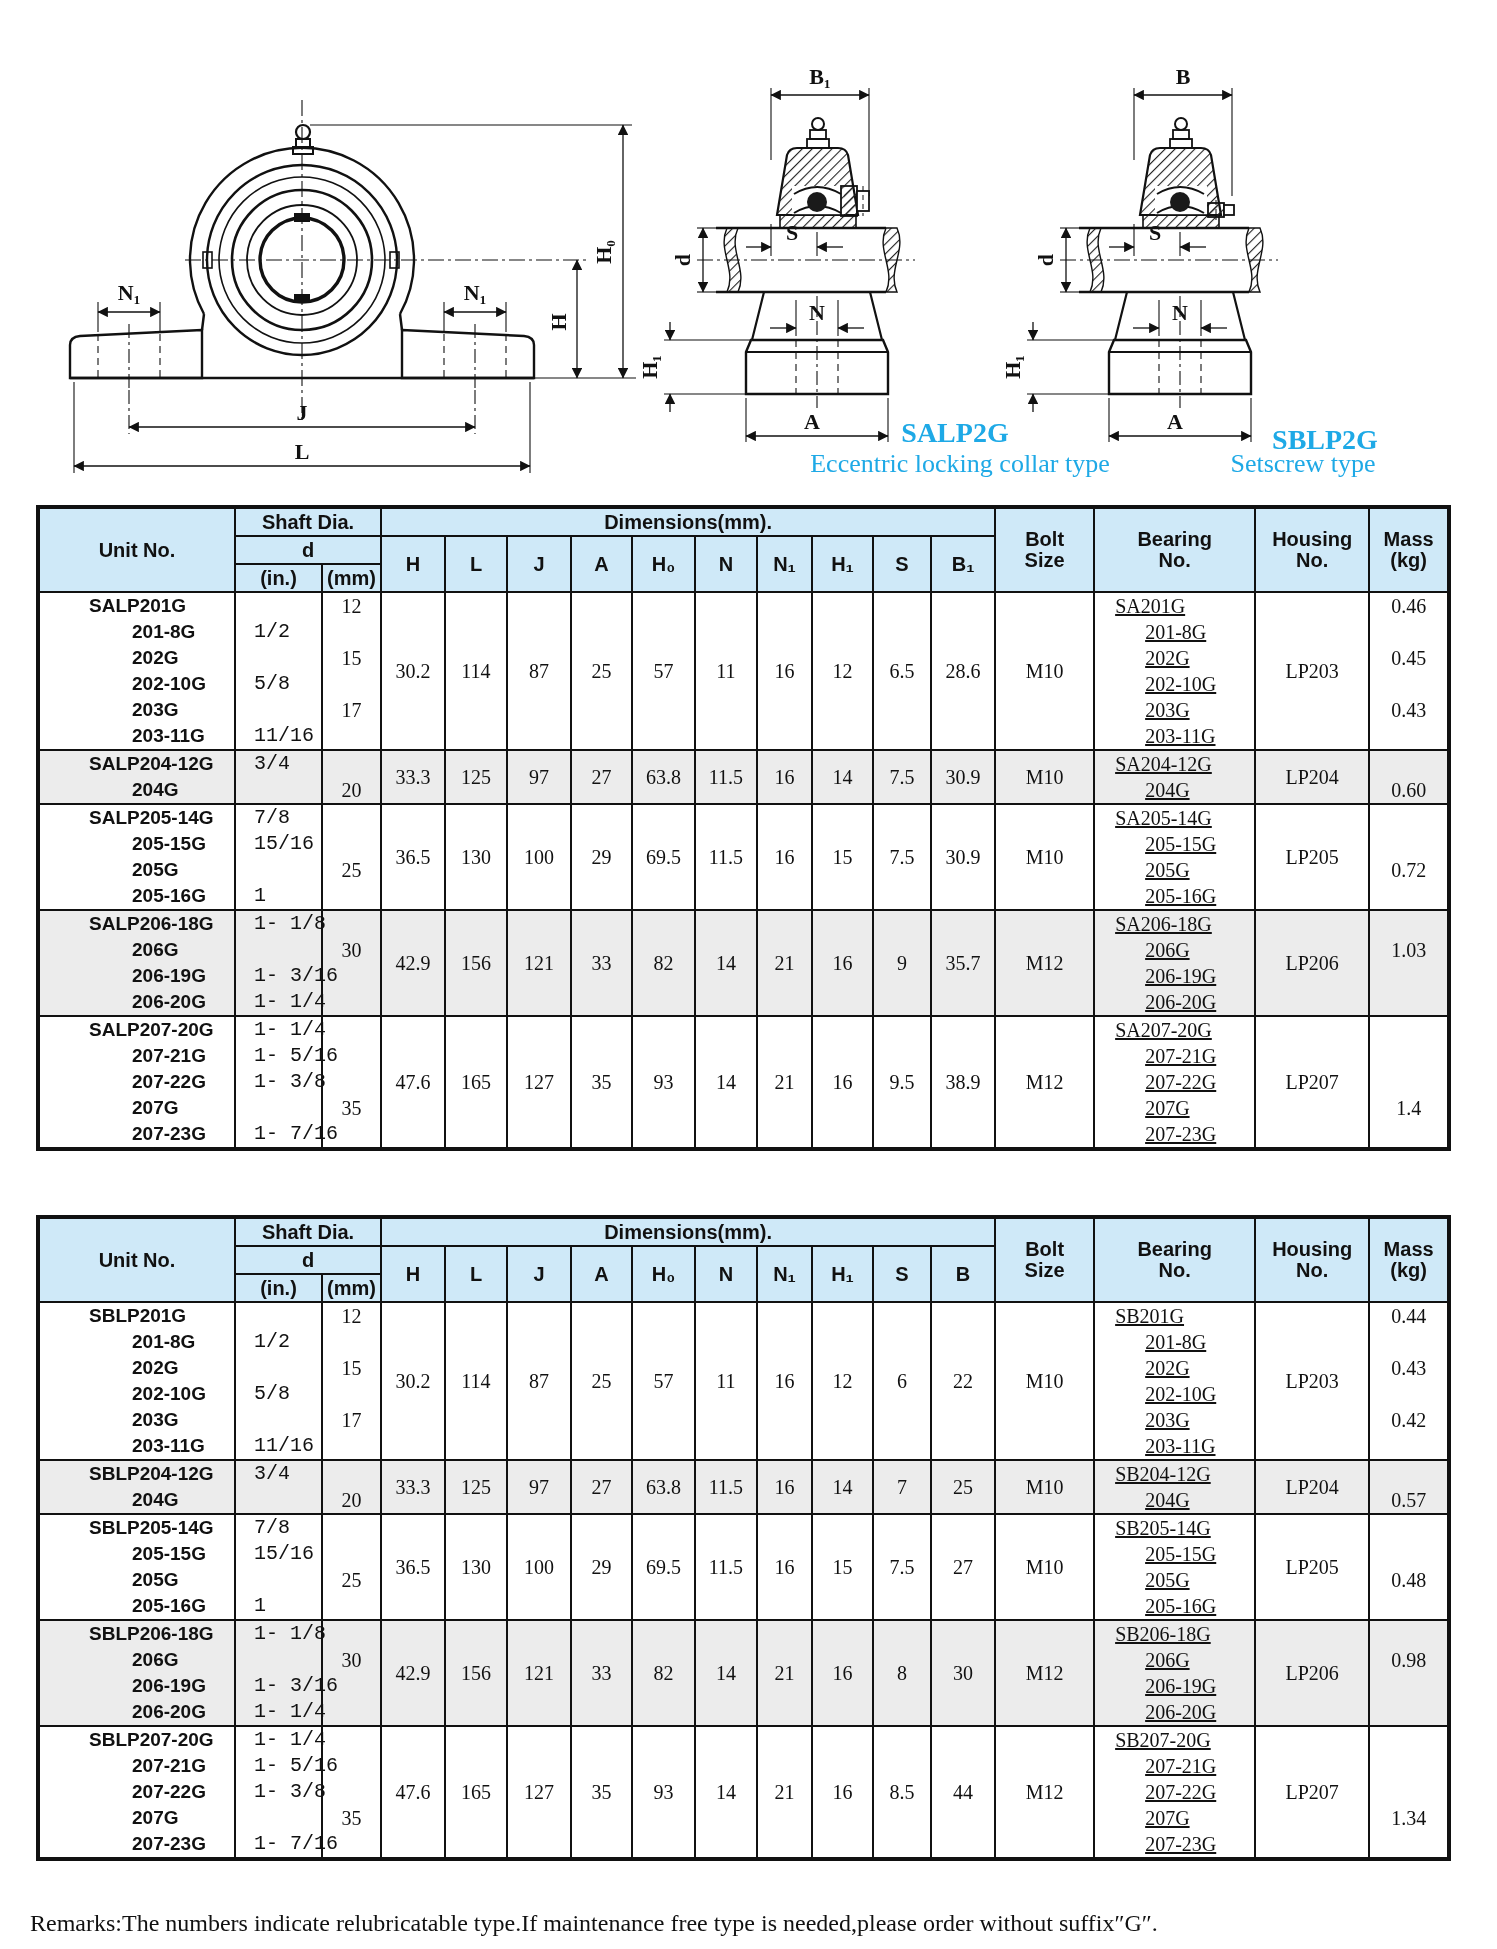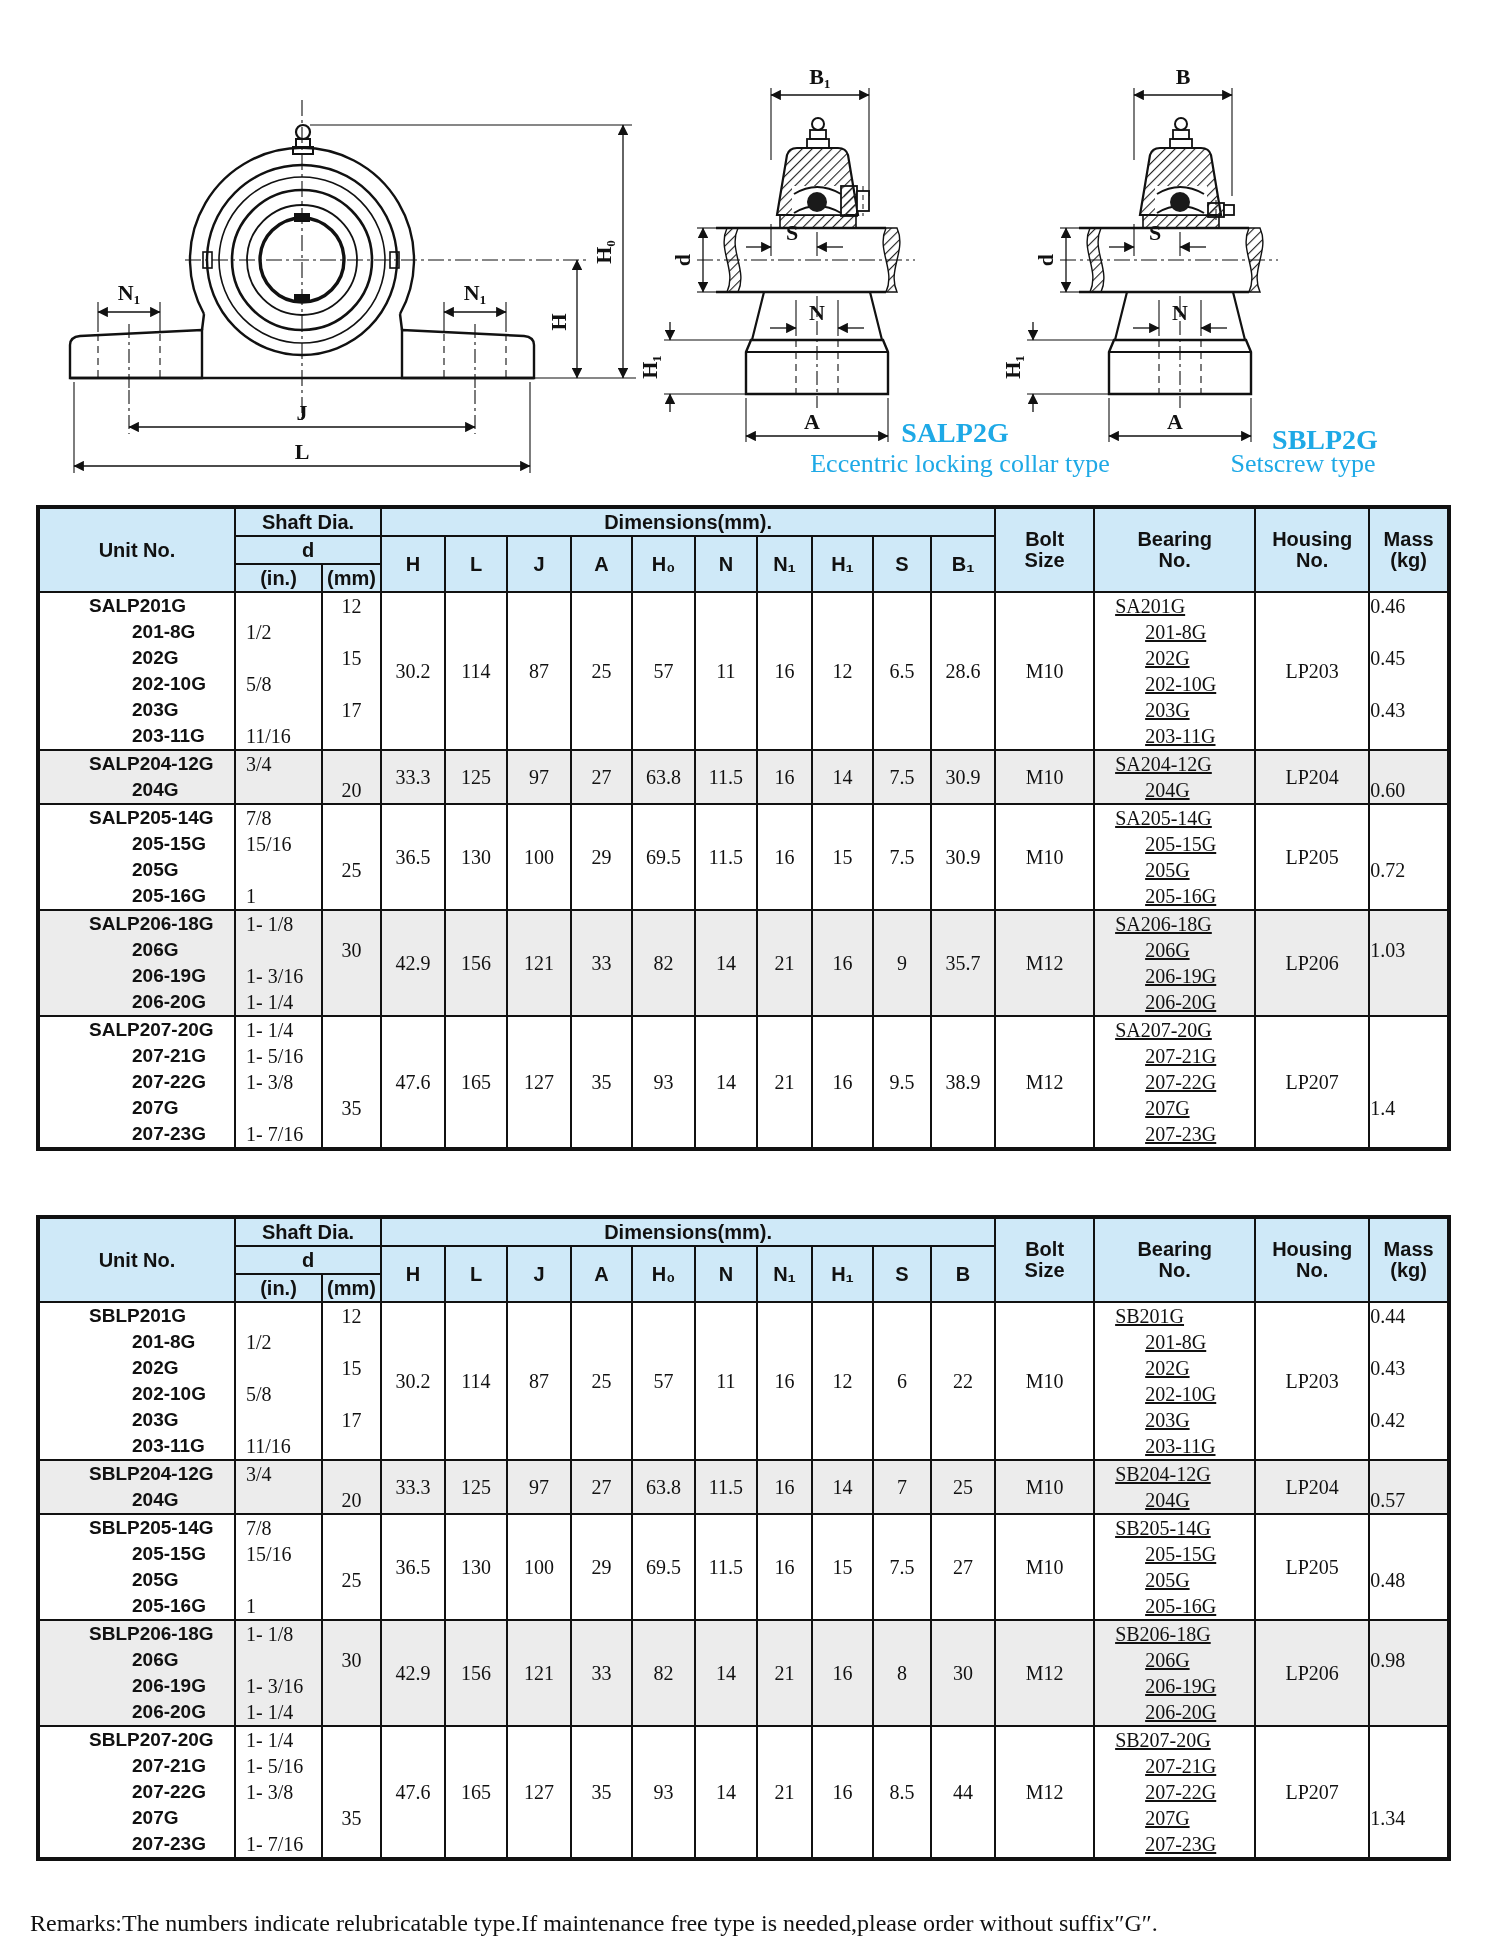"0.46" .cell-mass .line { text-align: left -> center }
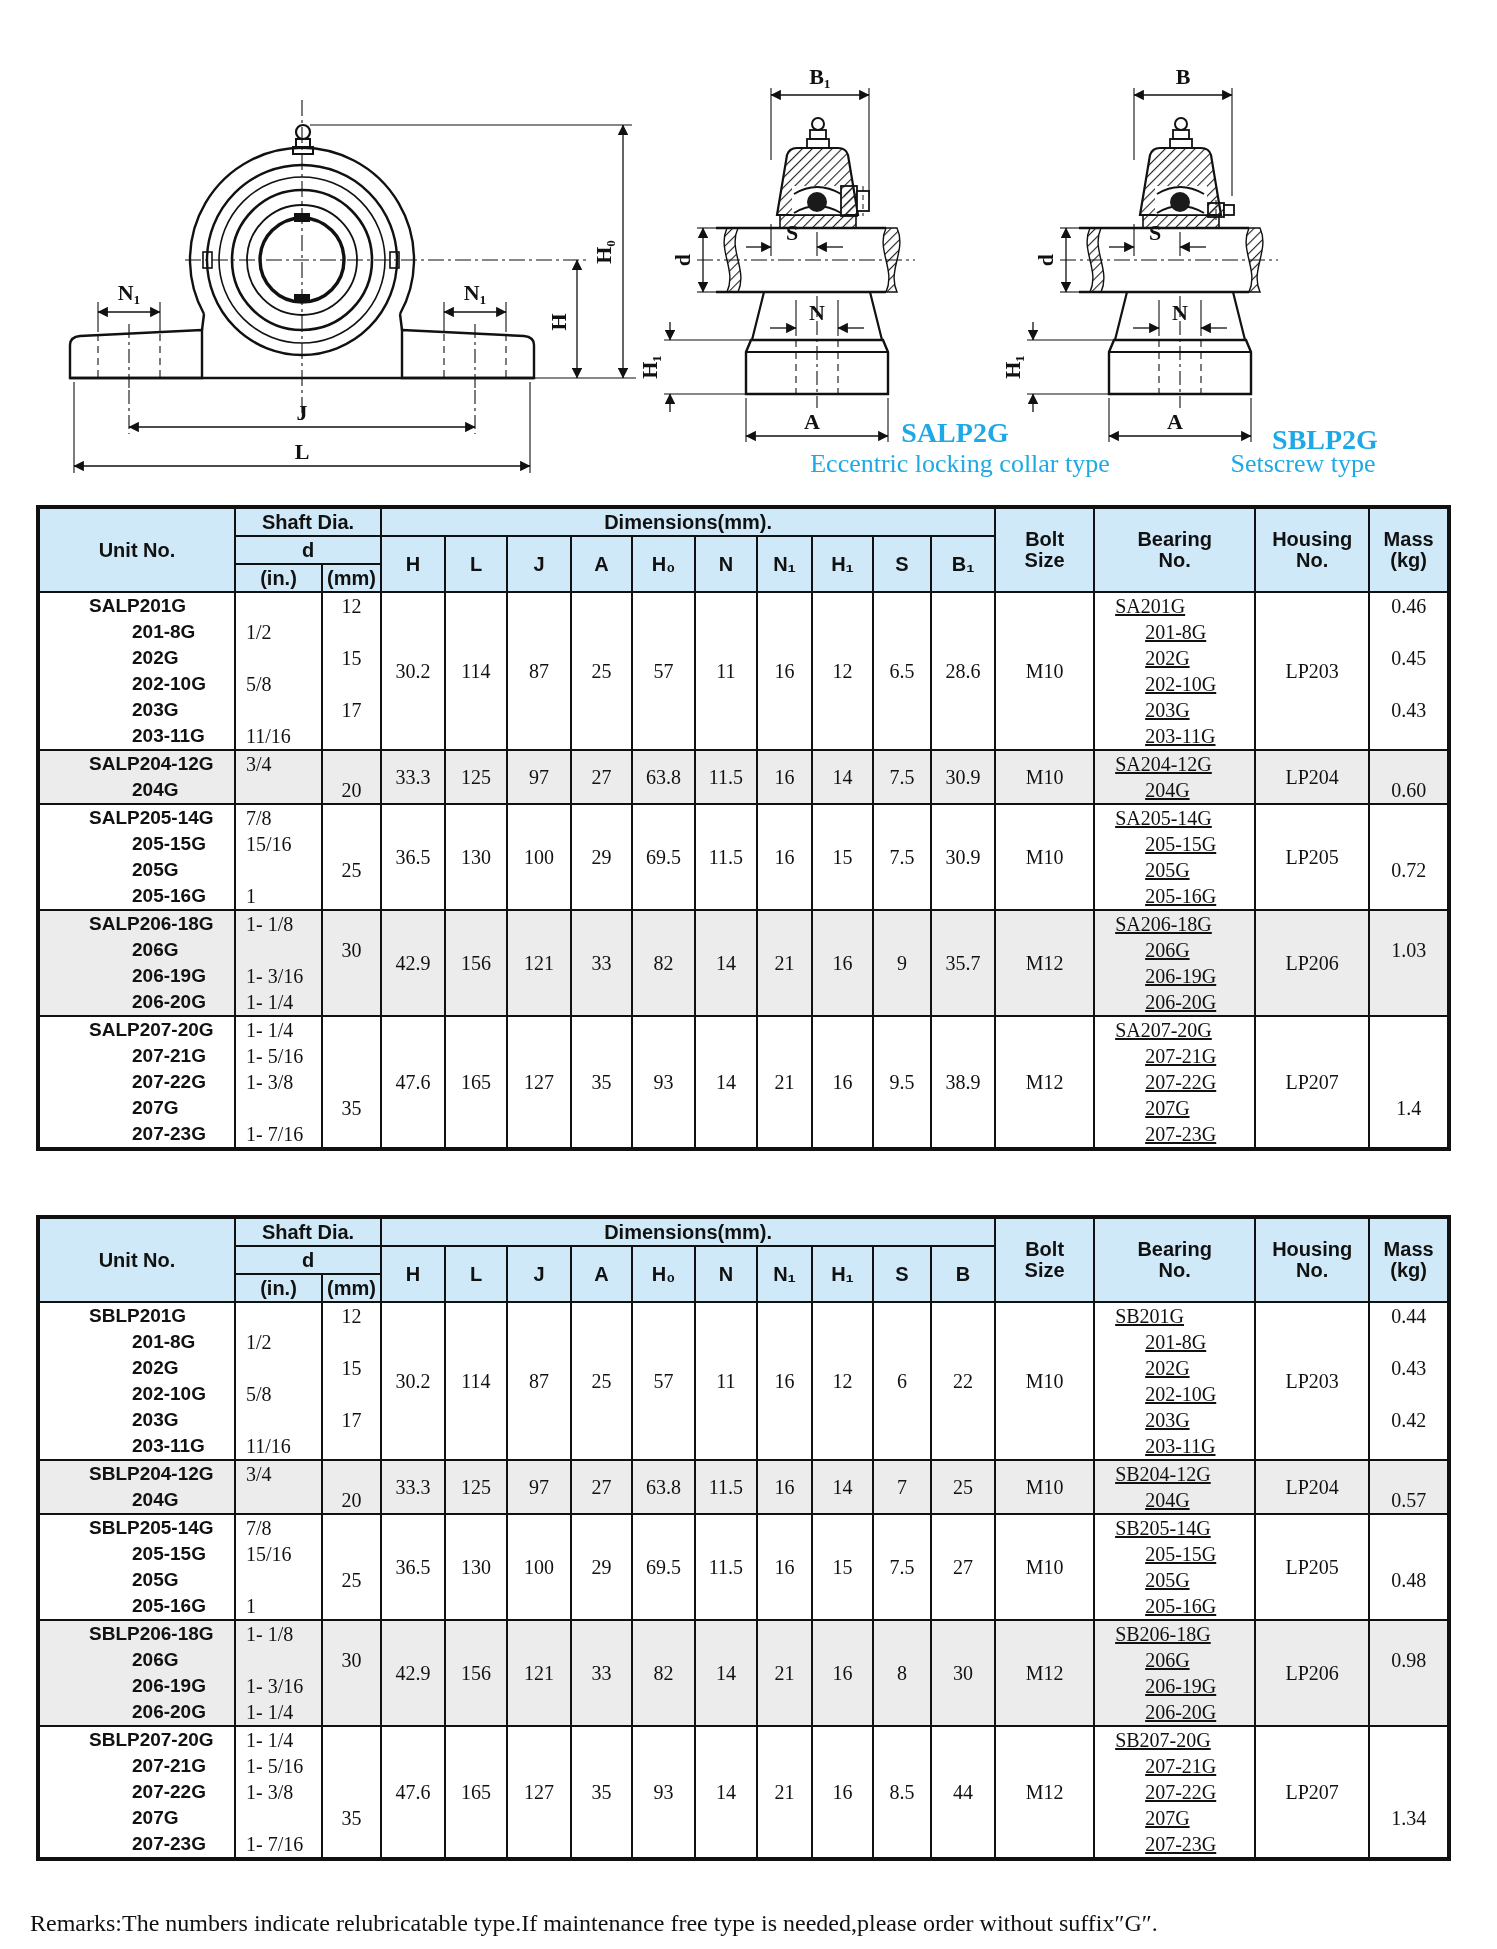"1/2" .cell-in .line { font-family: none -> Liberation Mono, monospace; padding-left: 10px -> 18px }
